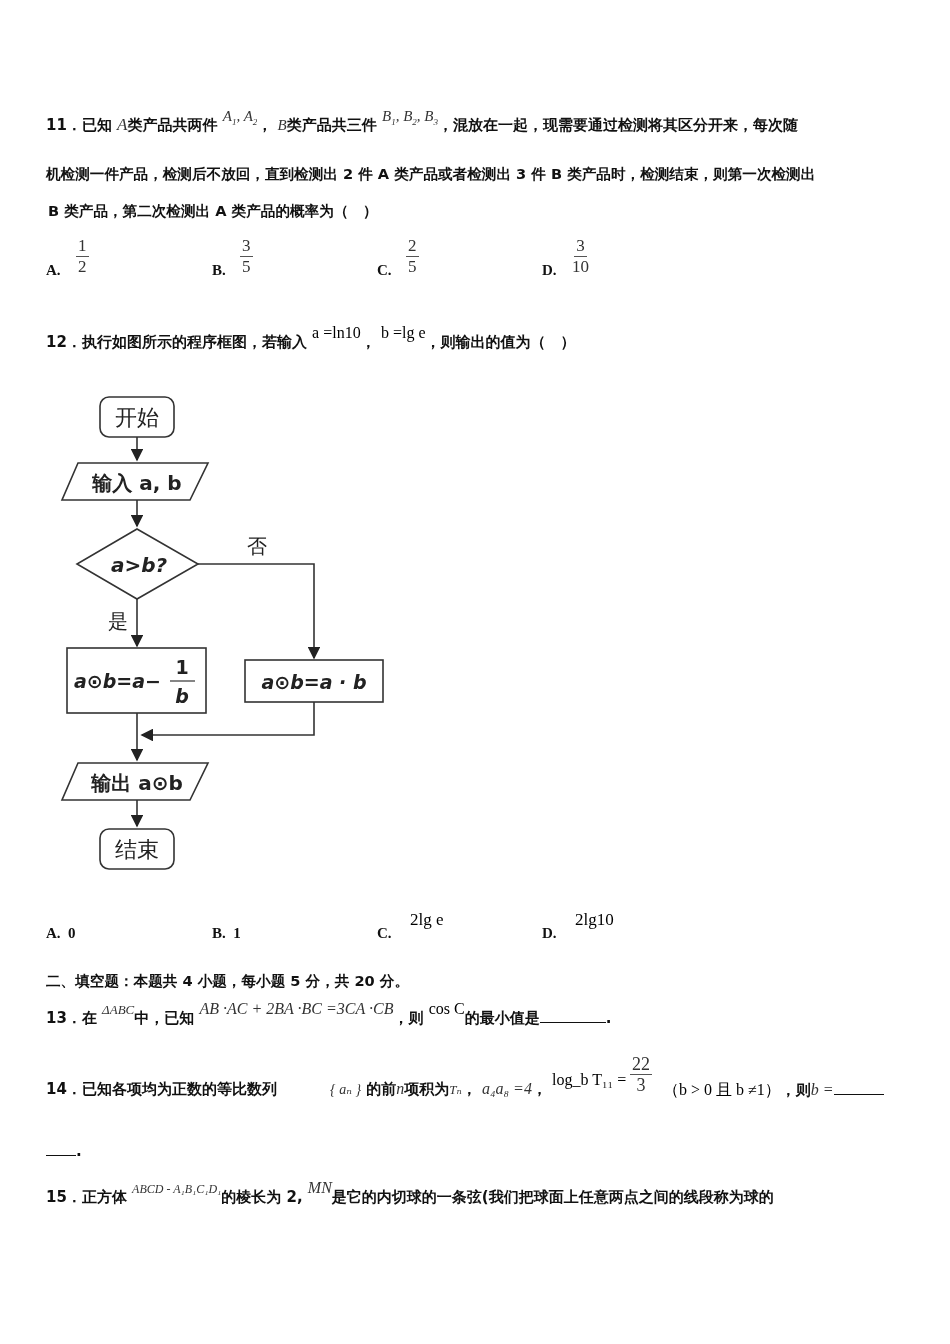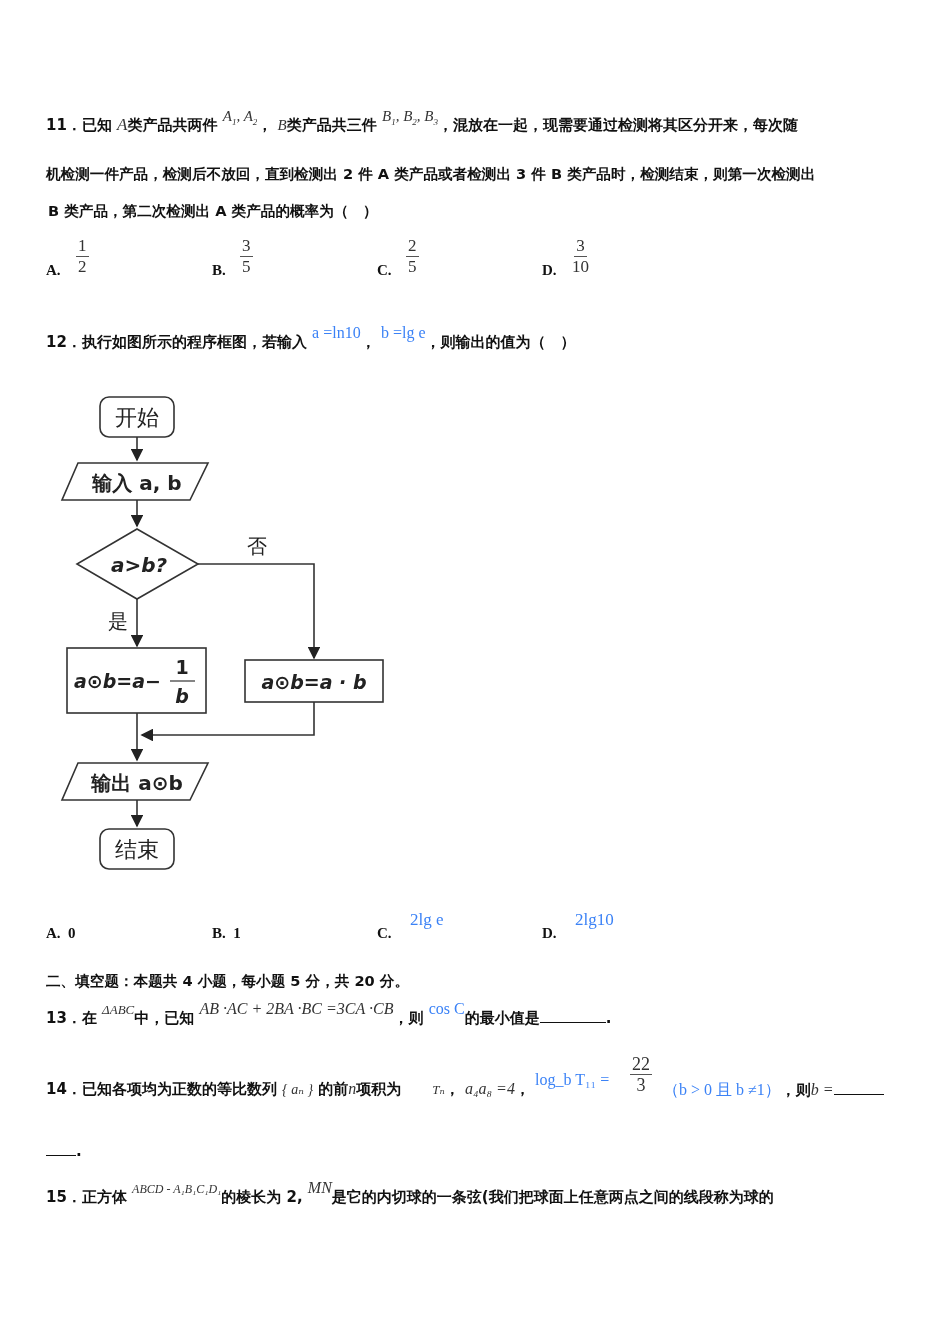"a =ln10" .mn { color: #3b82f6 -> #000000 }
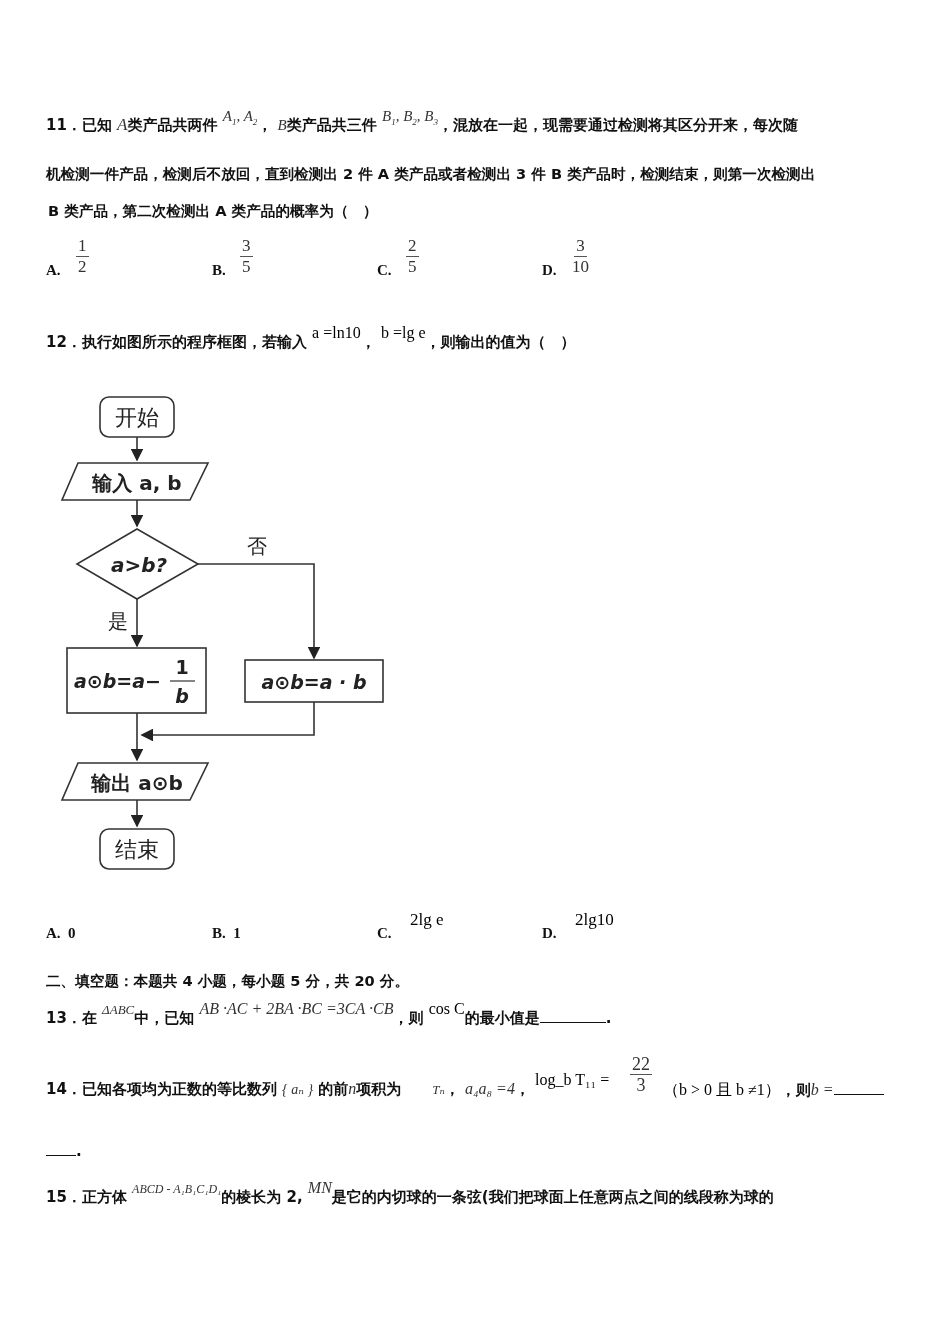"{ aₙ }" span.m { margin-left: none -> 48px }
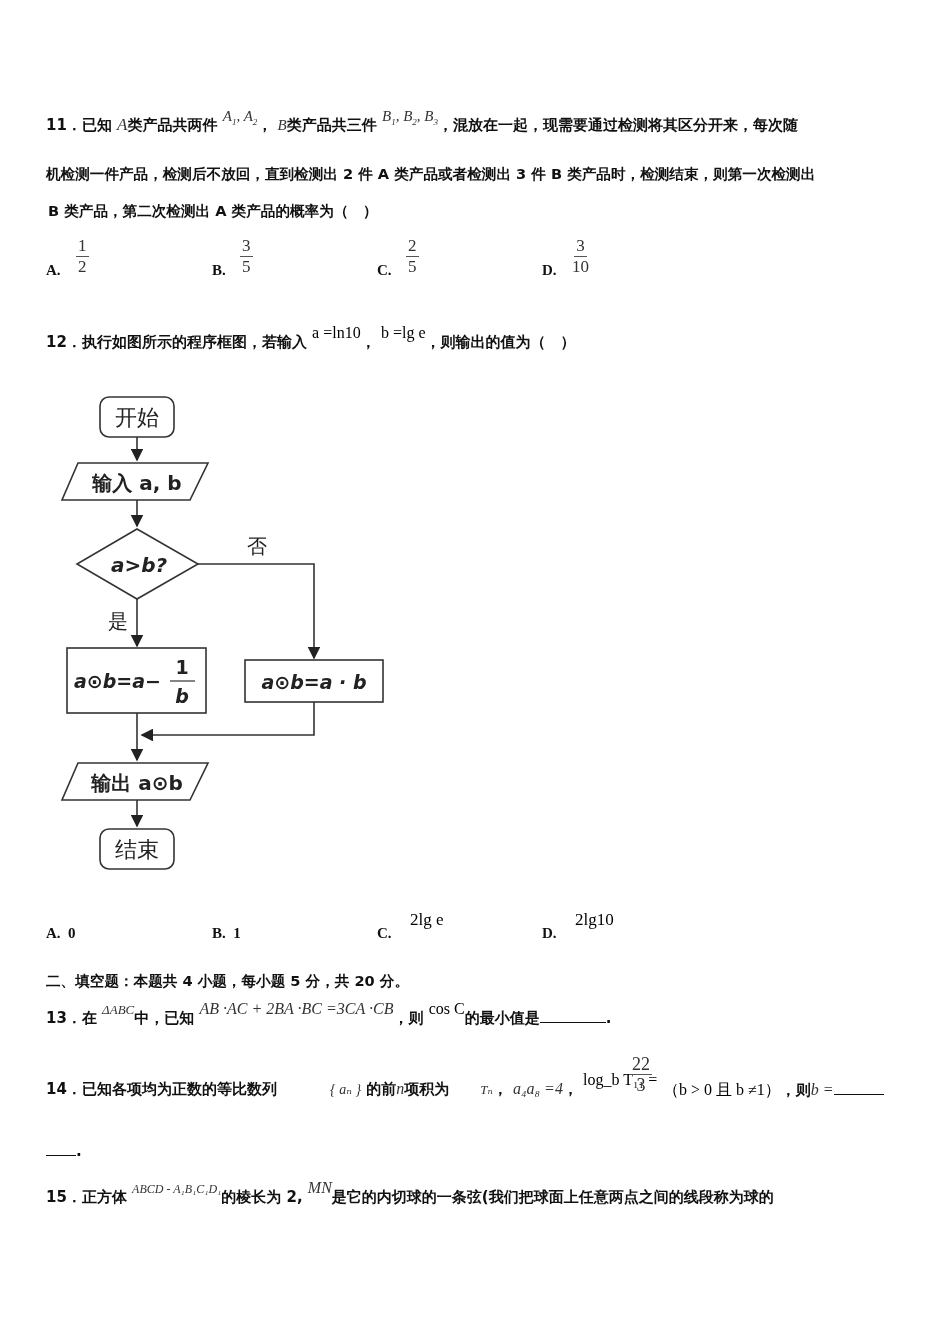"Tₙ" span.m { padding-left: 31px -> none }
